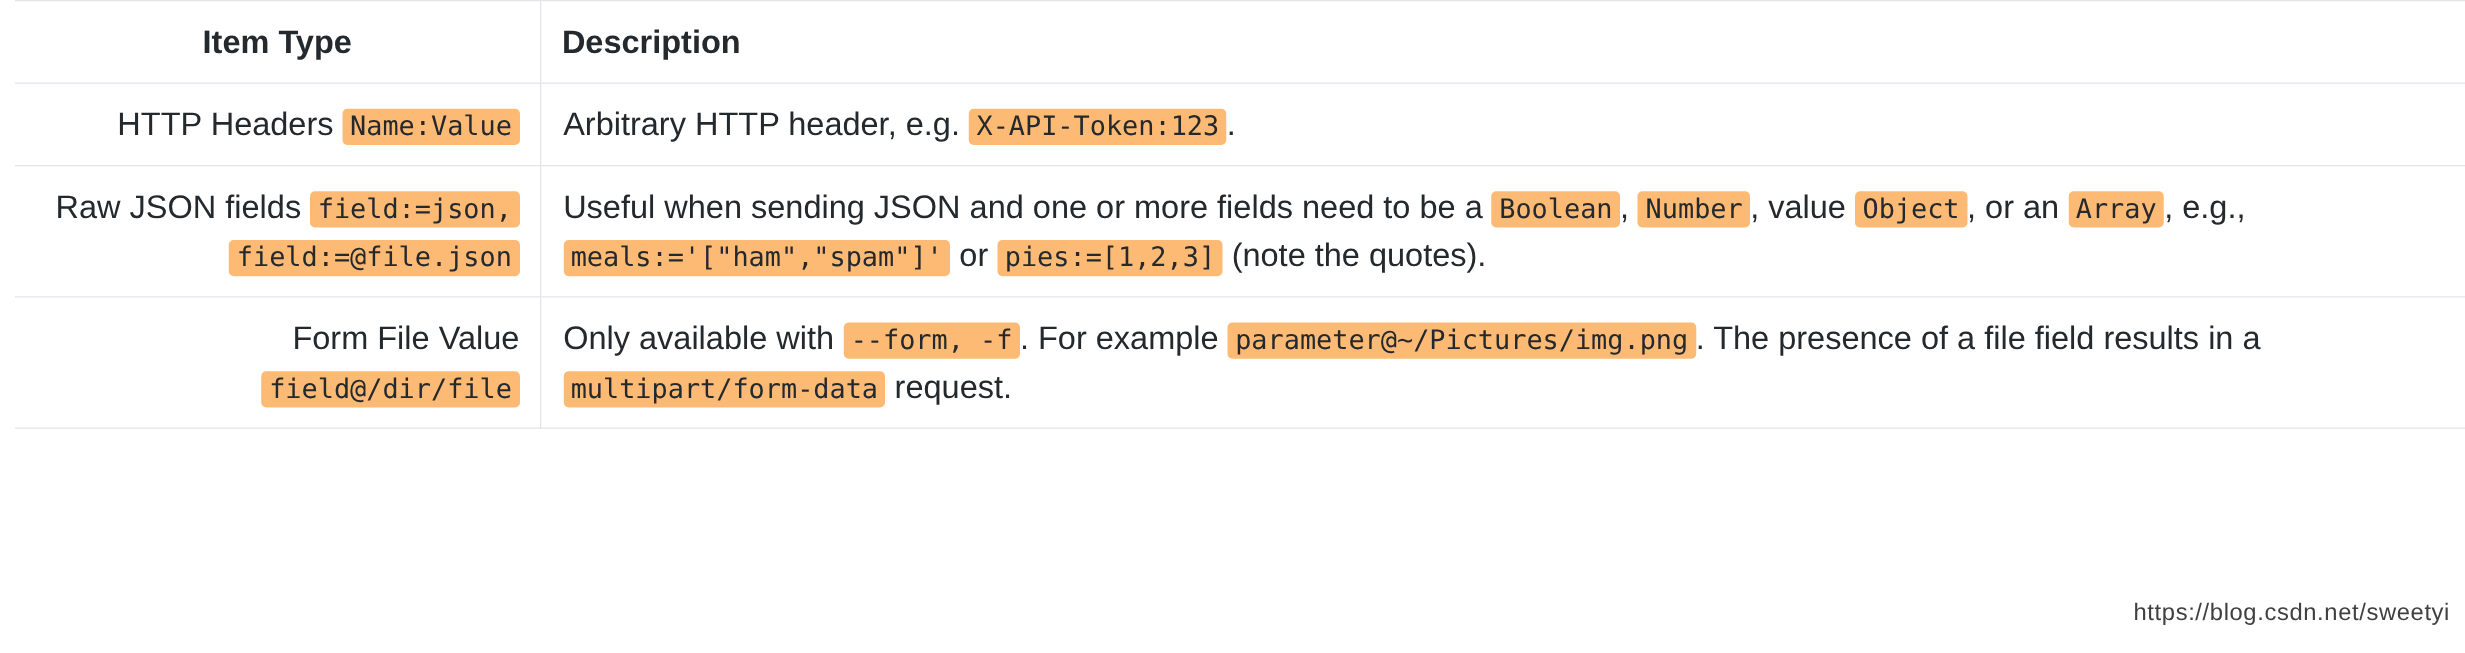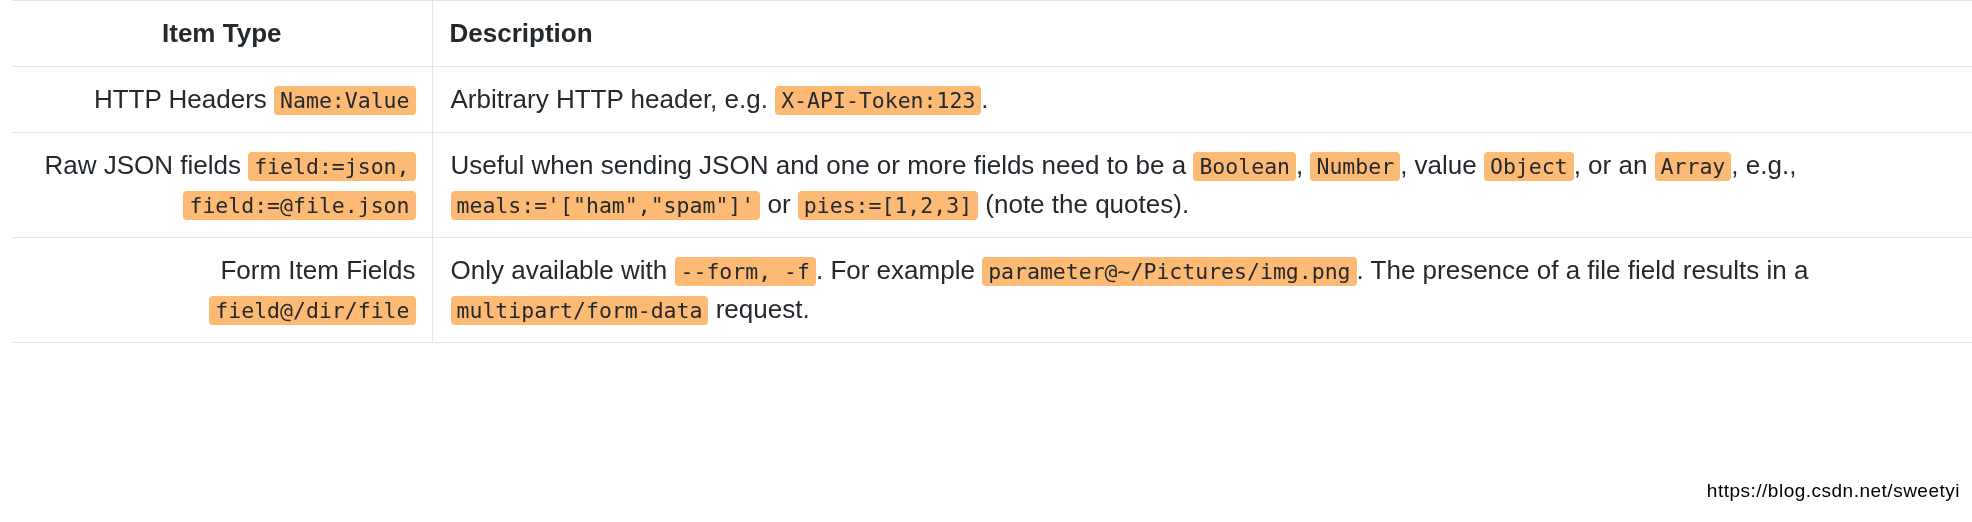"Form Item Fields" span { text: Item Fields -> File Value }
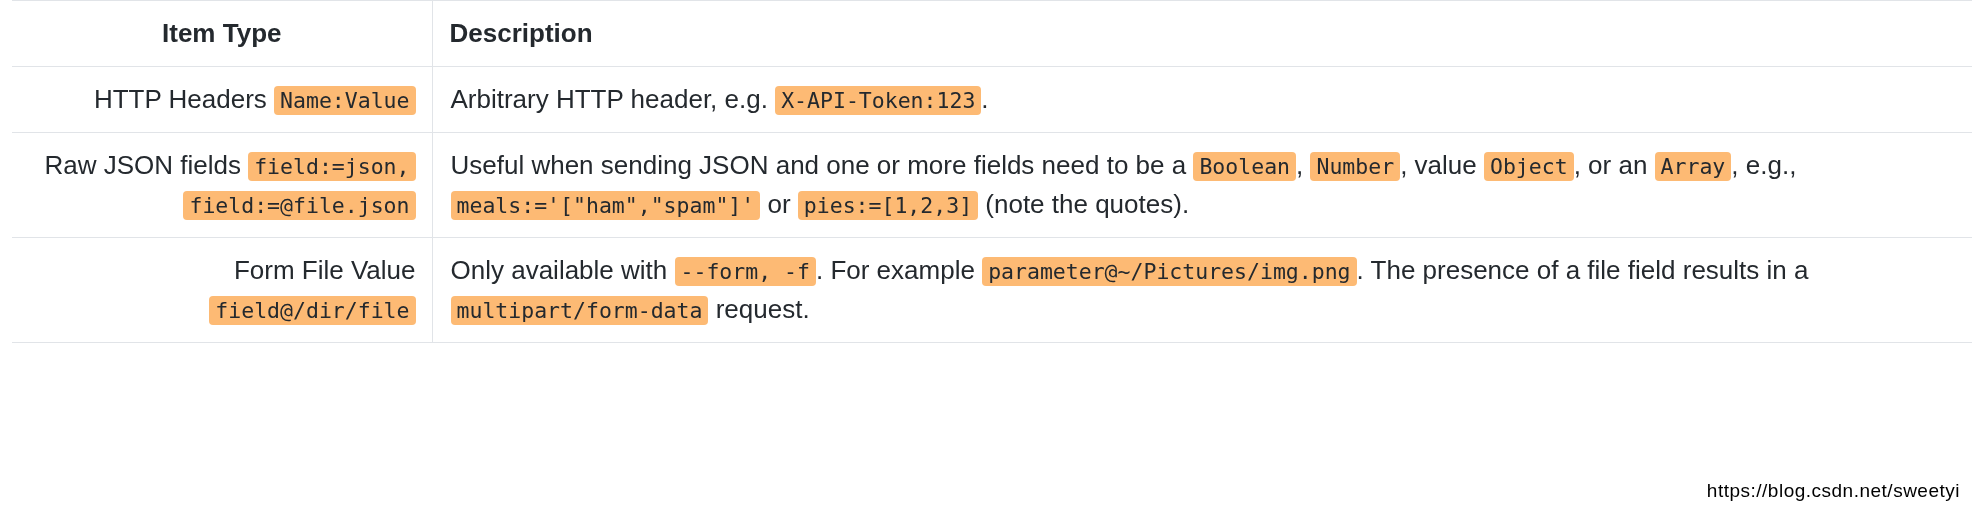"https://blog.csdn.net/sweetyi" .watermark { color: #000000 -> #404040 }
